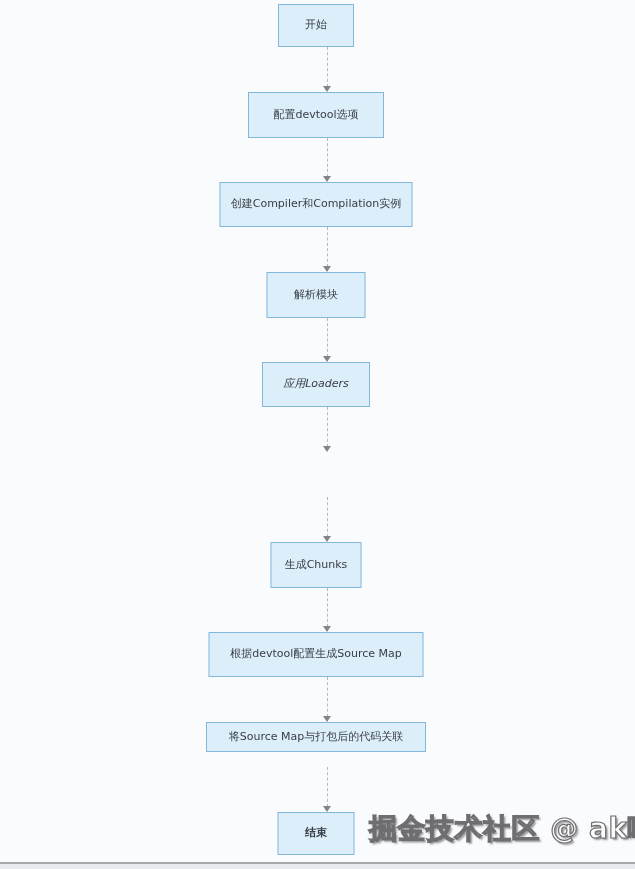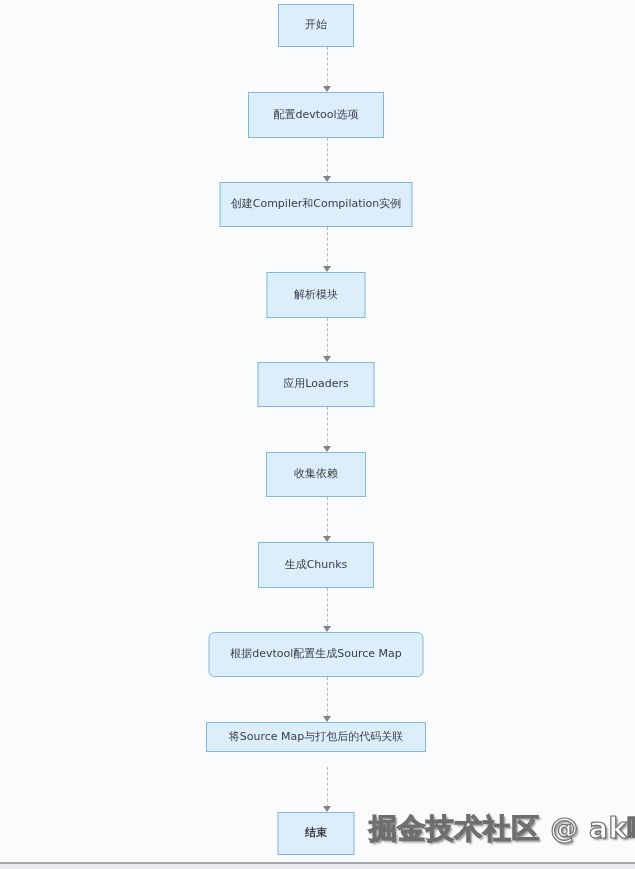"应用Loaders" .n4 { font-style: none -> italic; width: 117px -> 108px }
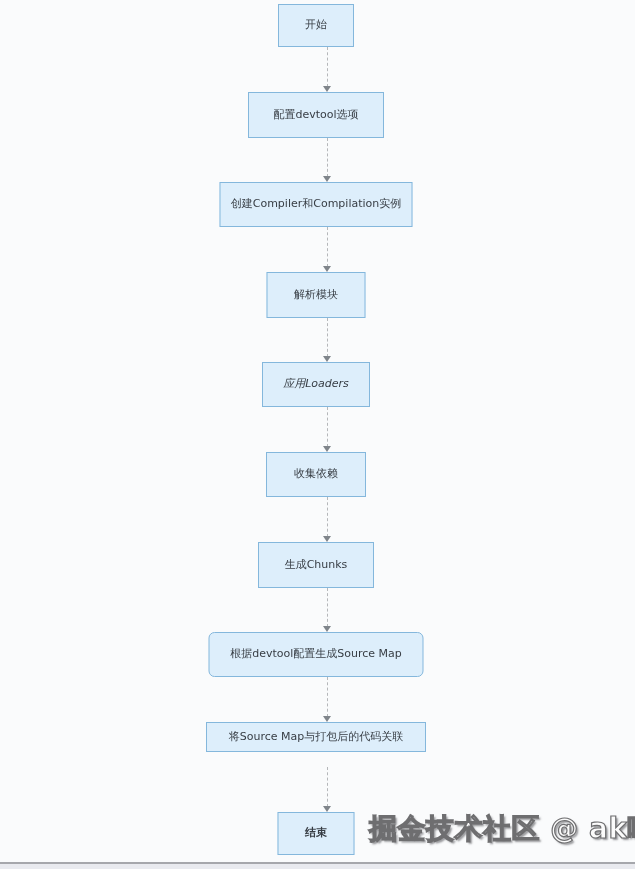"收集依赖" div.node { html: <div>收集依赖</div> -> none }
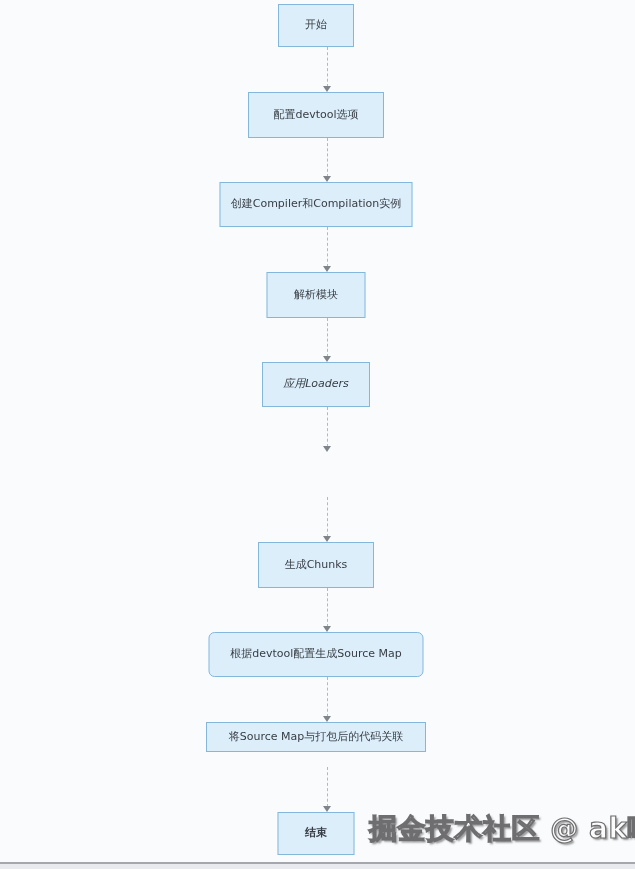"生成Chunks" .n6 { width: 116px -> 91px }
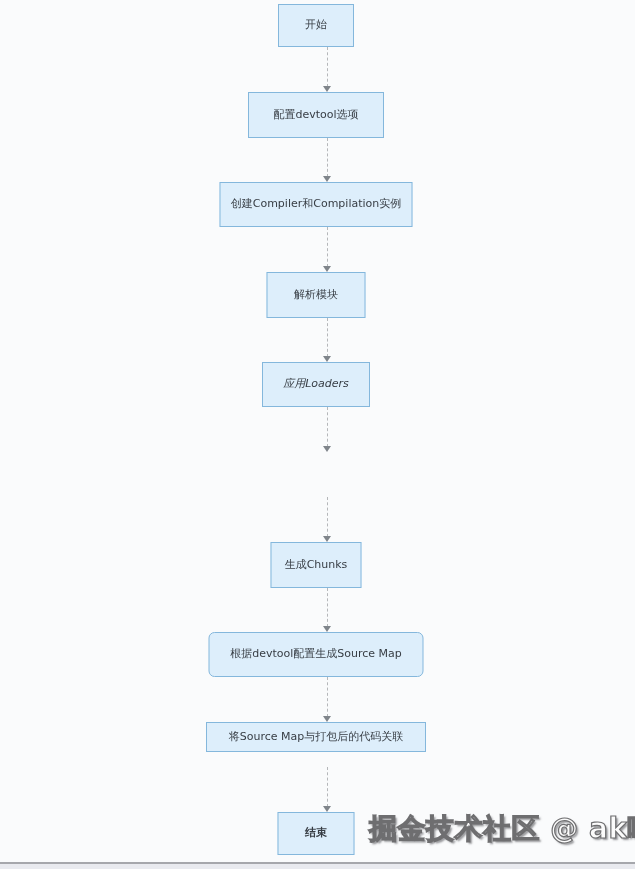"根据devtool配置生成Source Map" .n7 { border-radius: 6px -> none }
